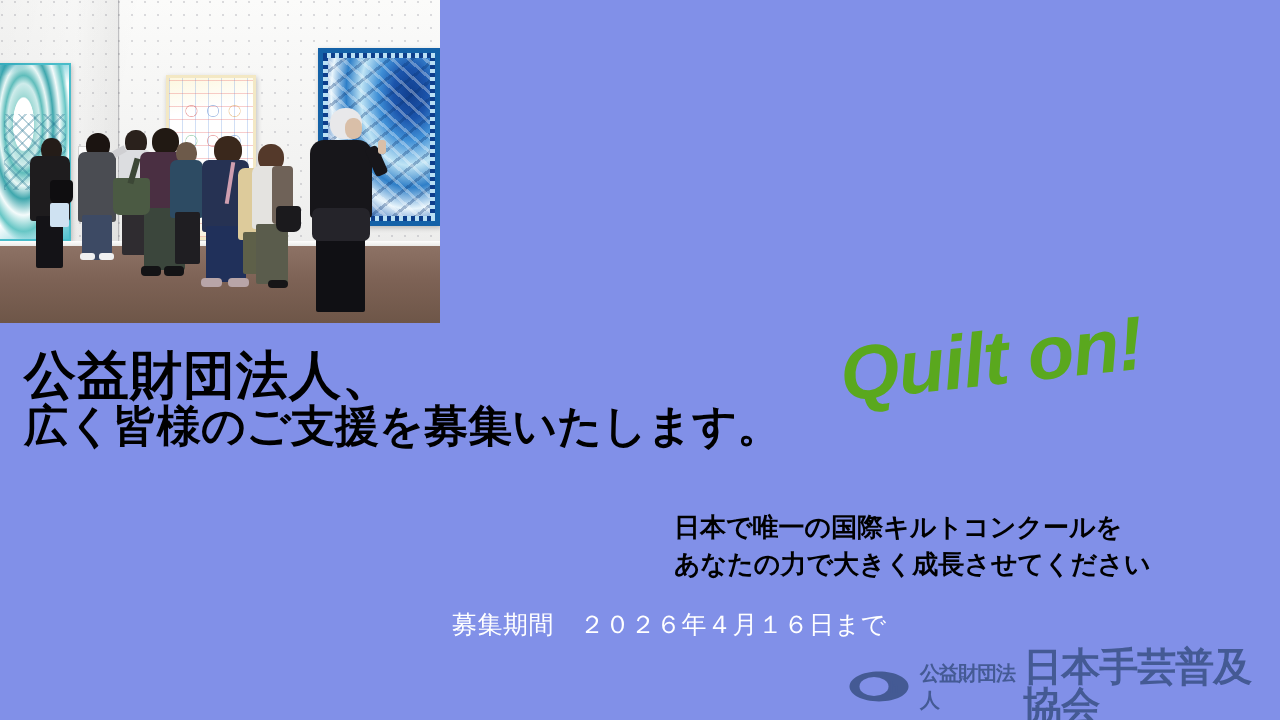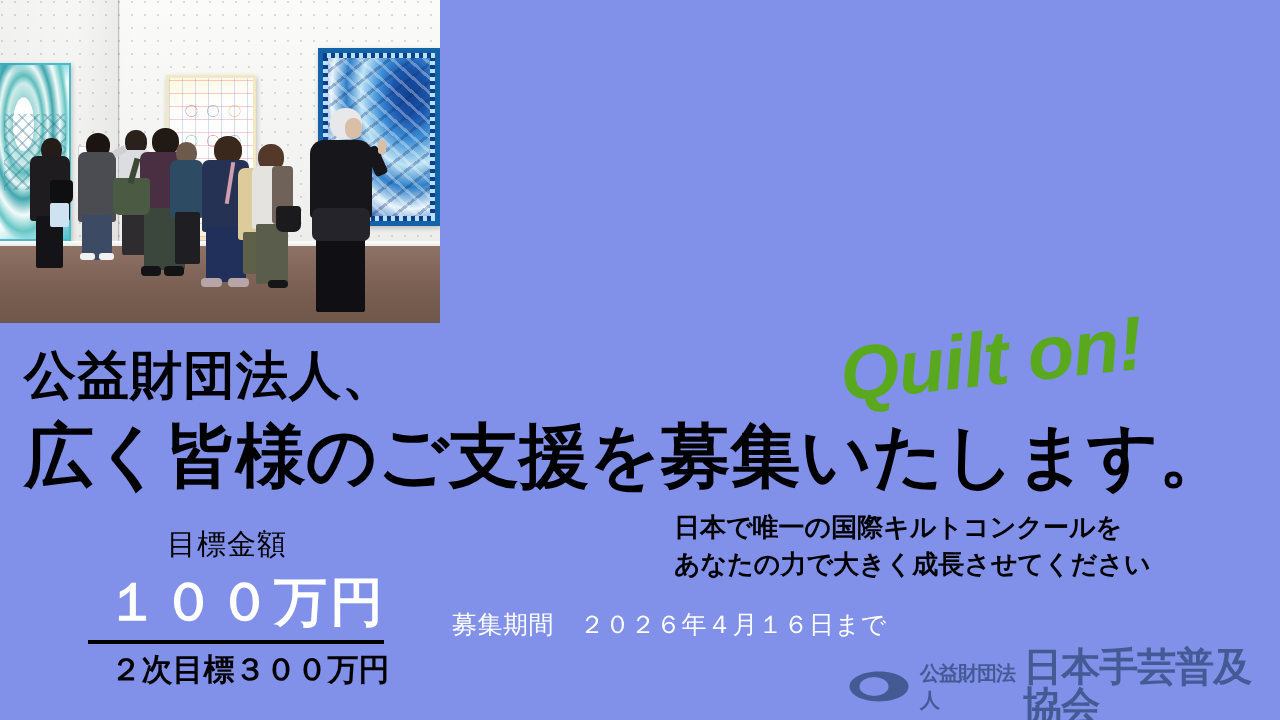"広く皆様のご支援を募集いたします。" #pledge .pl2 { font-size: 70px -> 44px; margin-top: 16px -> 0 }
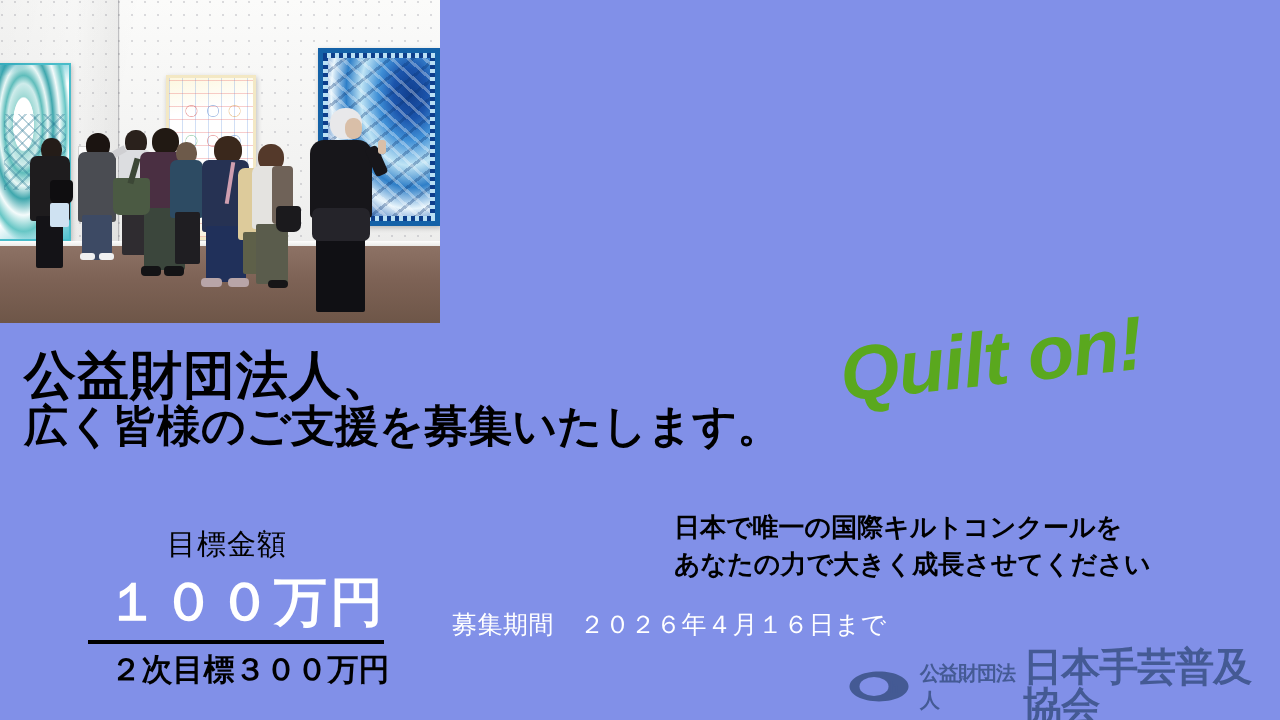"目標金額" div { html: <div> <span>目標金額</span> <span>１００万円</span> <span></span> <span>２次目標３００万円</span> </div> -> none }
